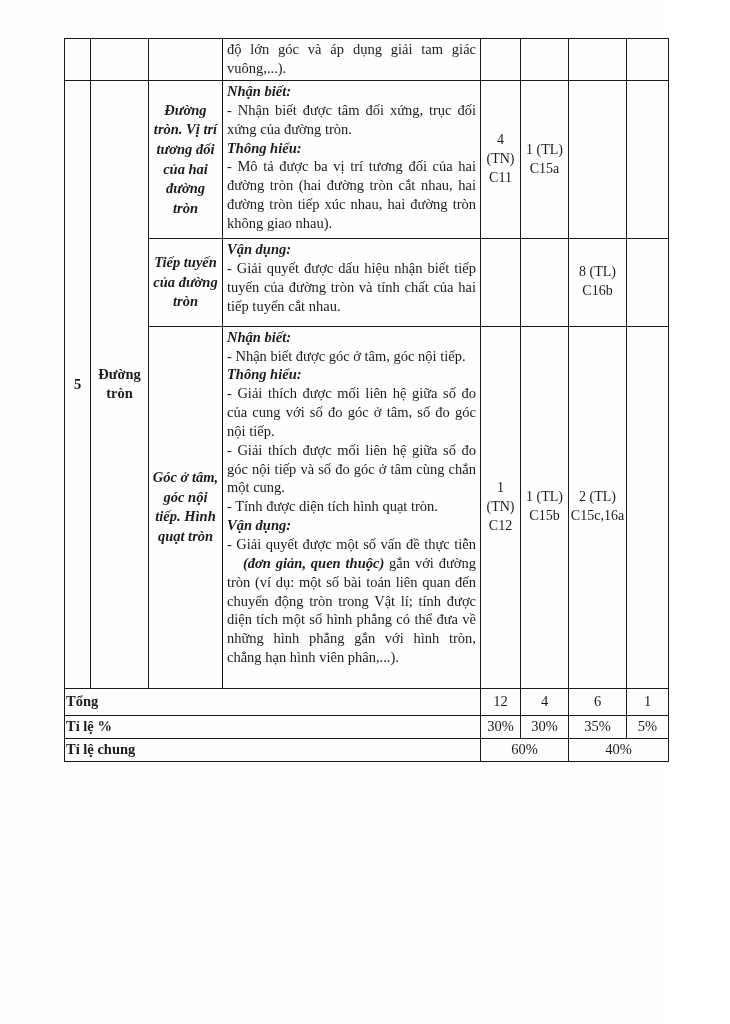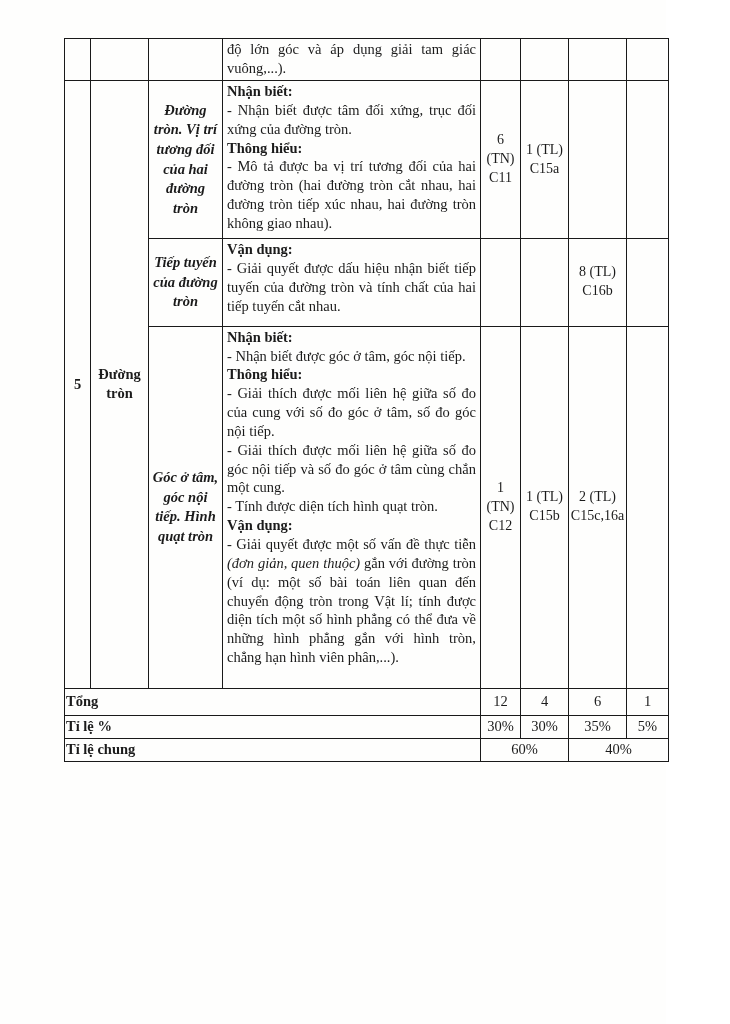"Nhận biết:" p.hd { font-style: none -> italic }
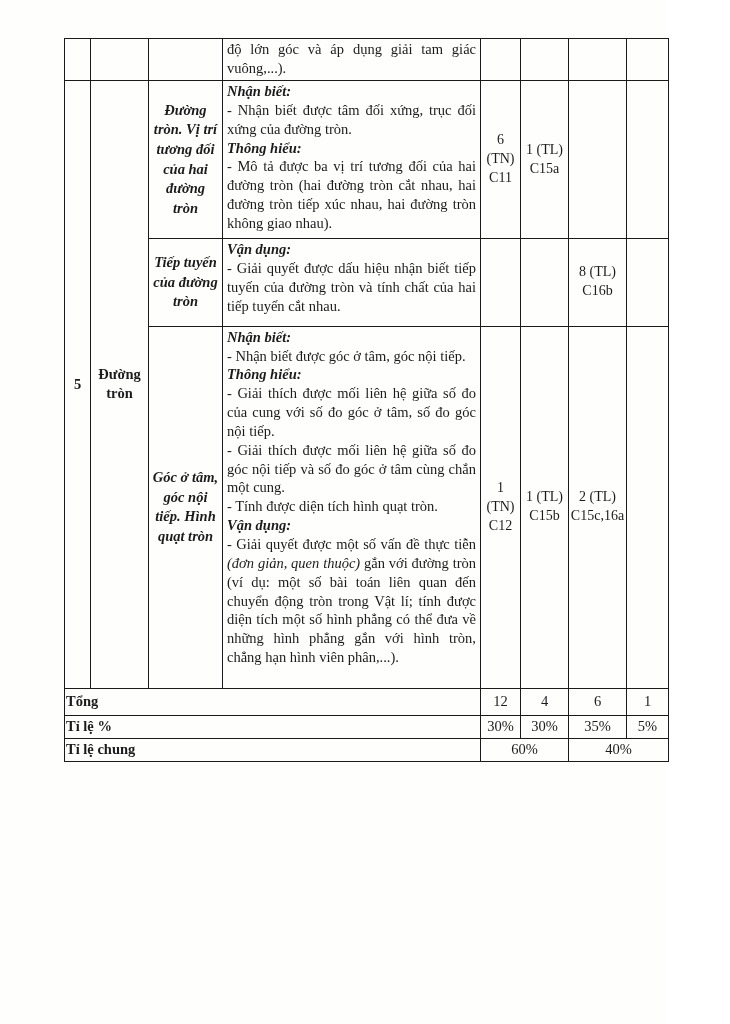"6 (TN) C11" td.lvl { text: 6 -> 4 }
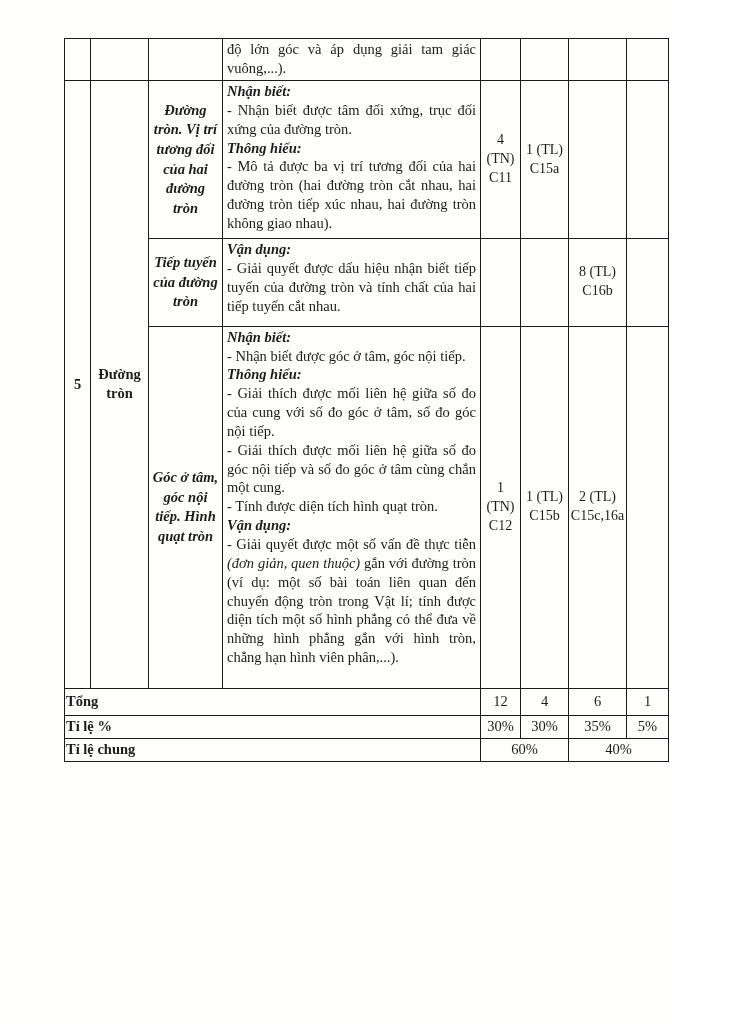"(đơn giản, quen thuộc)" span.bi { font-weight: normal -> bold; margin-left: none -> 16px }
